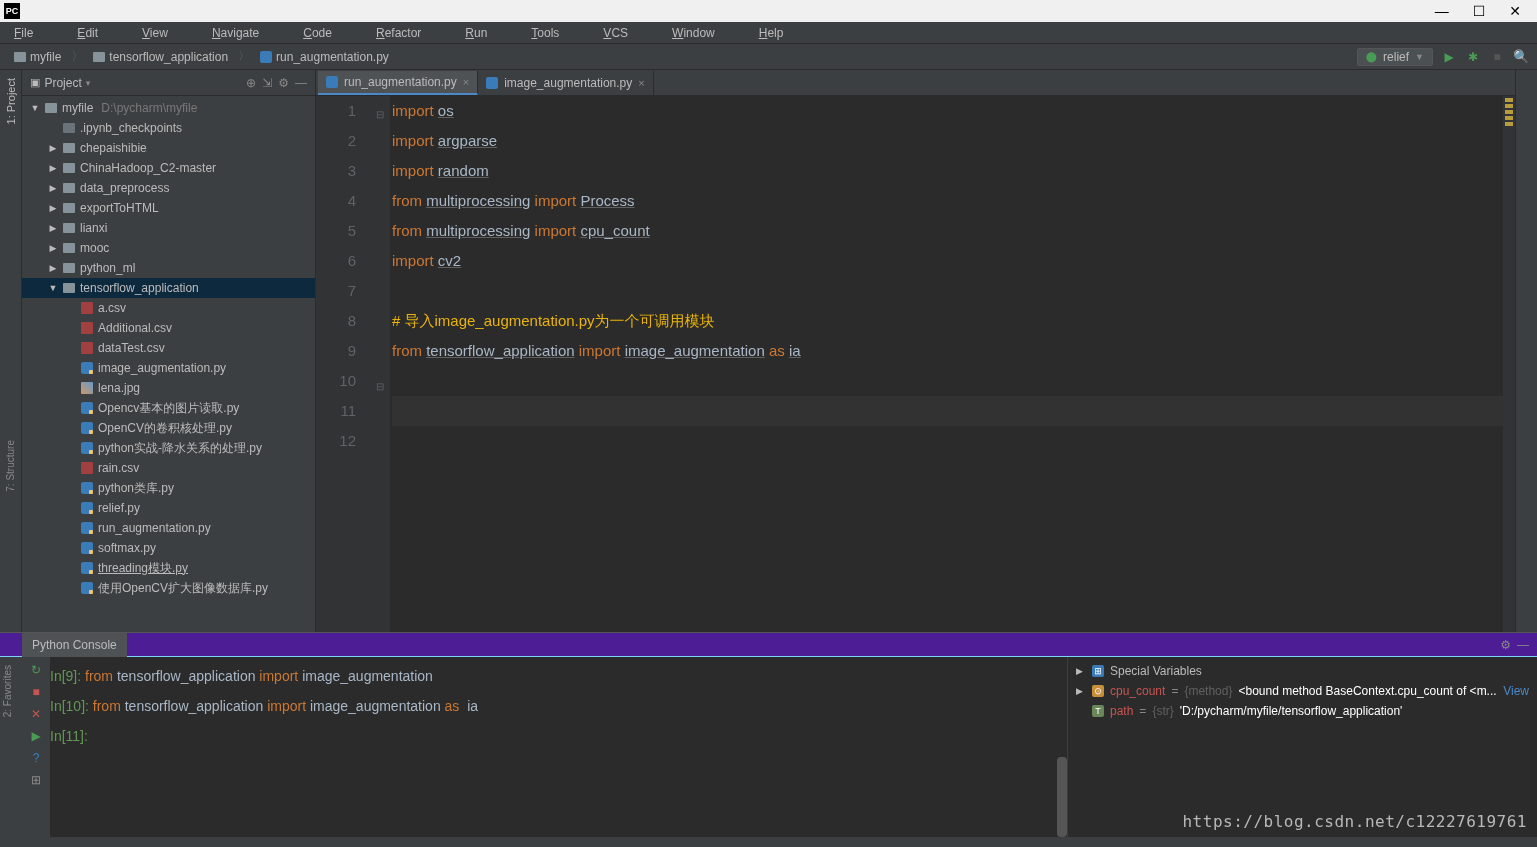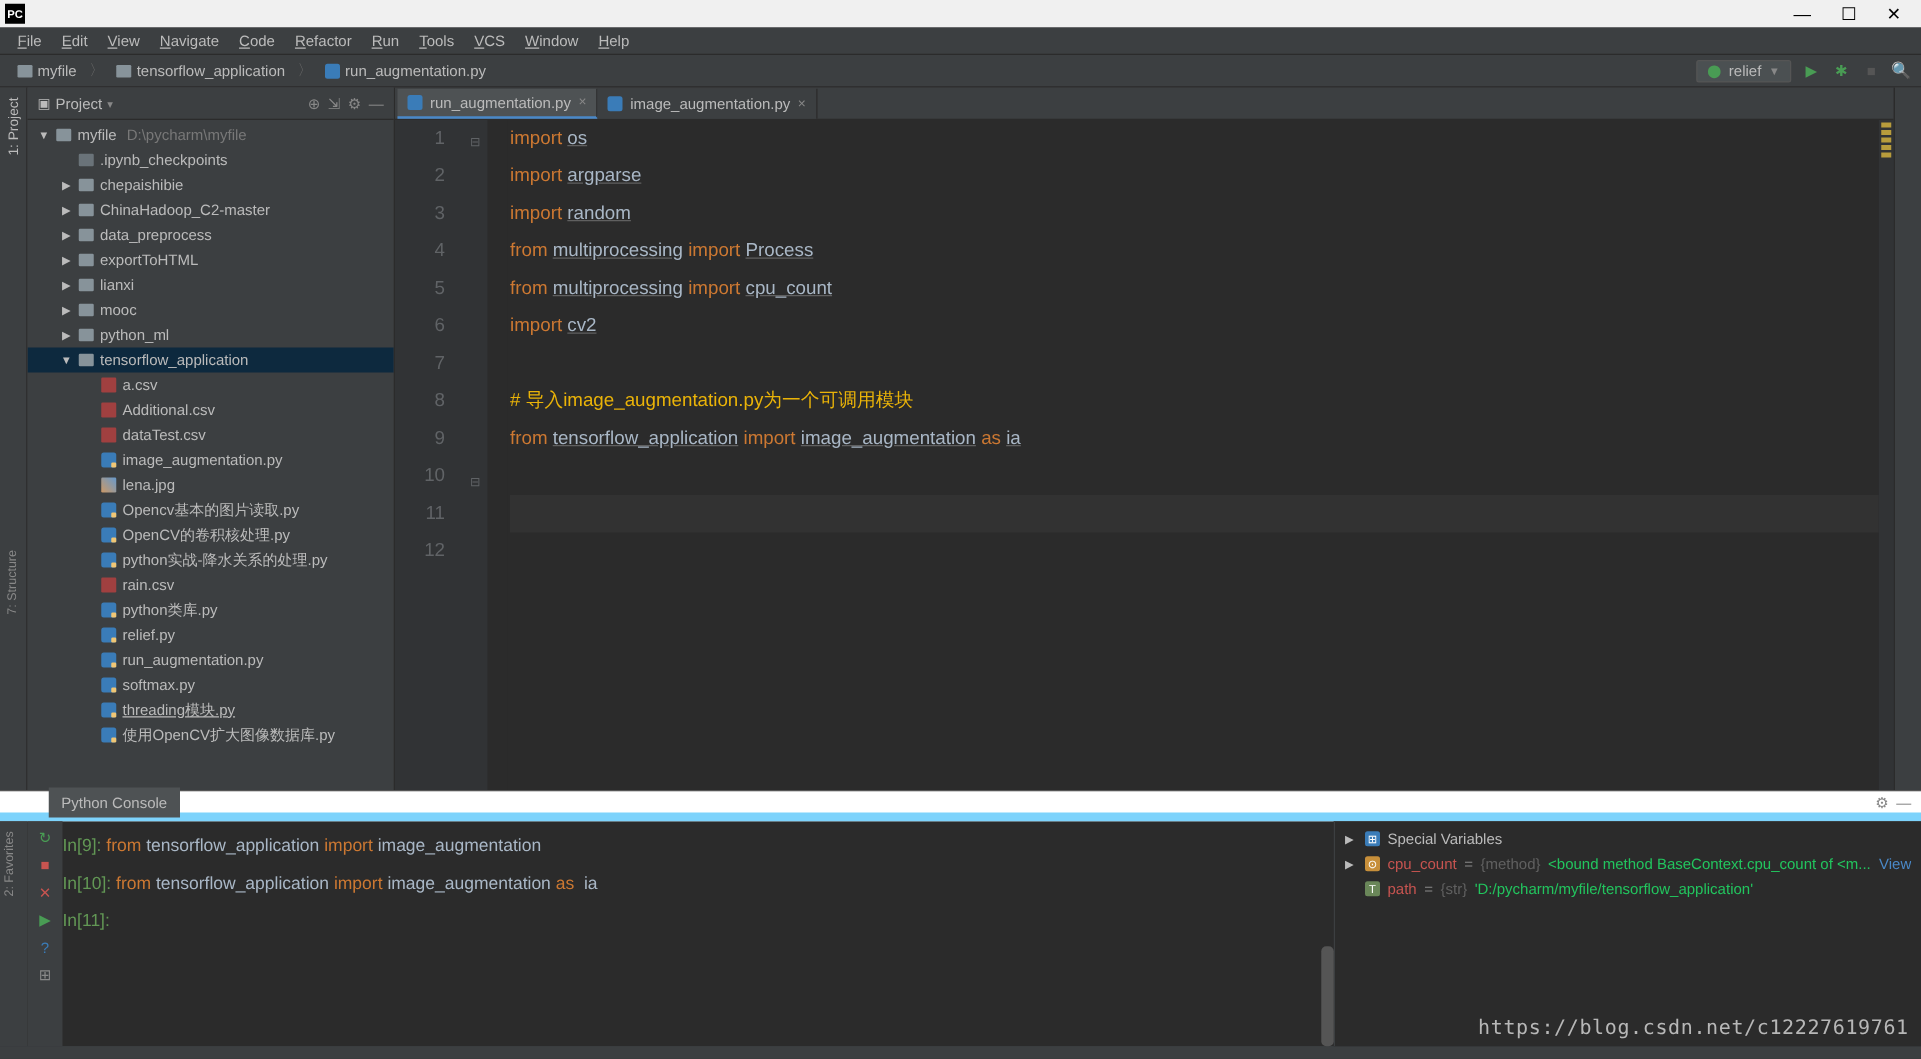"File" .menubar { gap: none -> 28px }
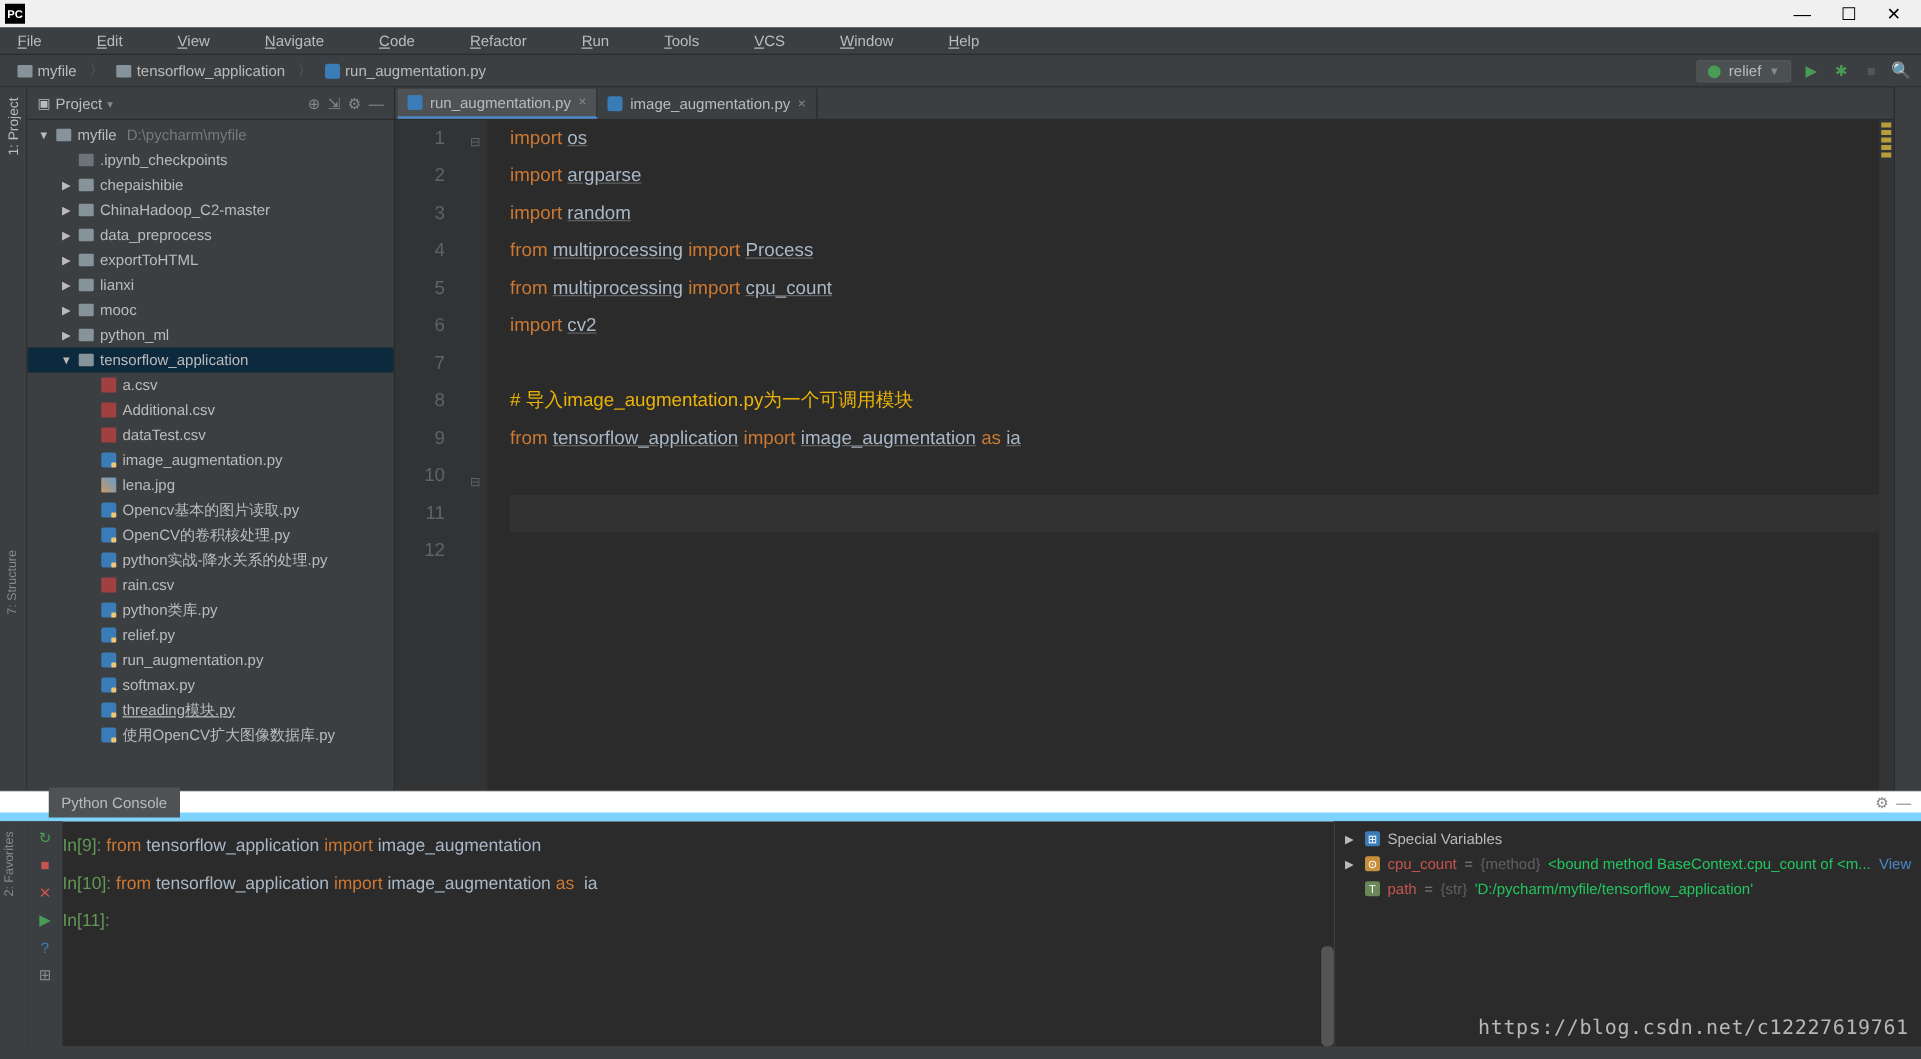"import os" .code { margin-left: 16px -> none }
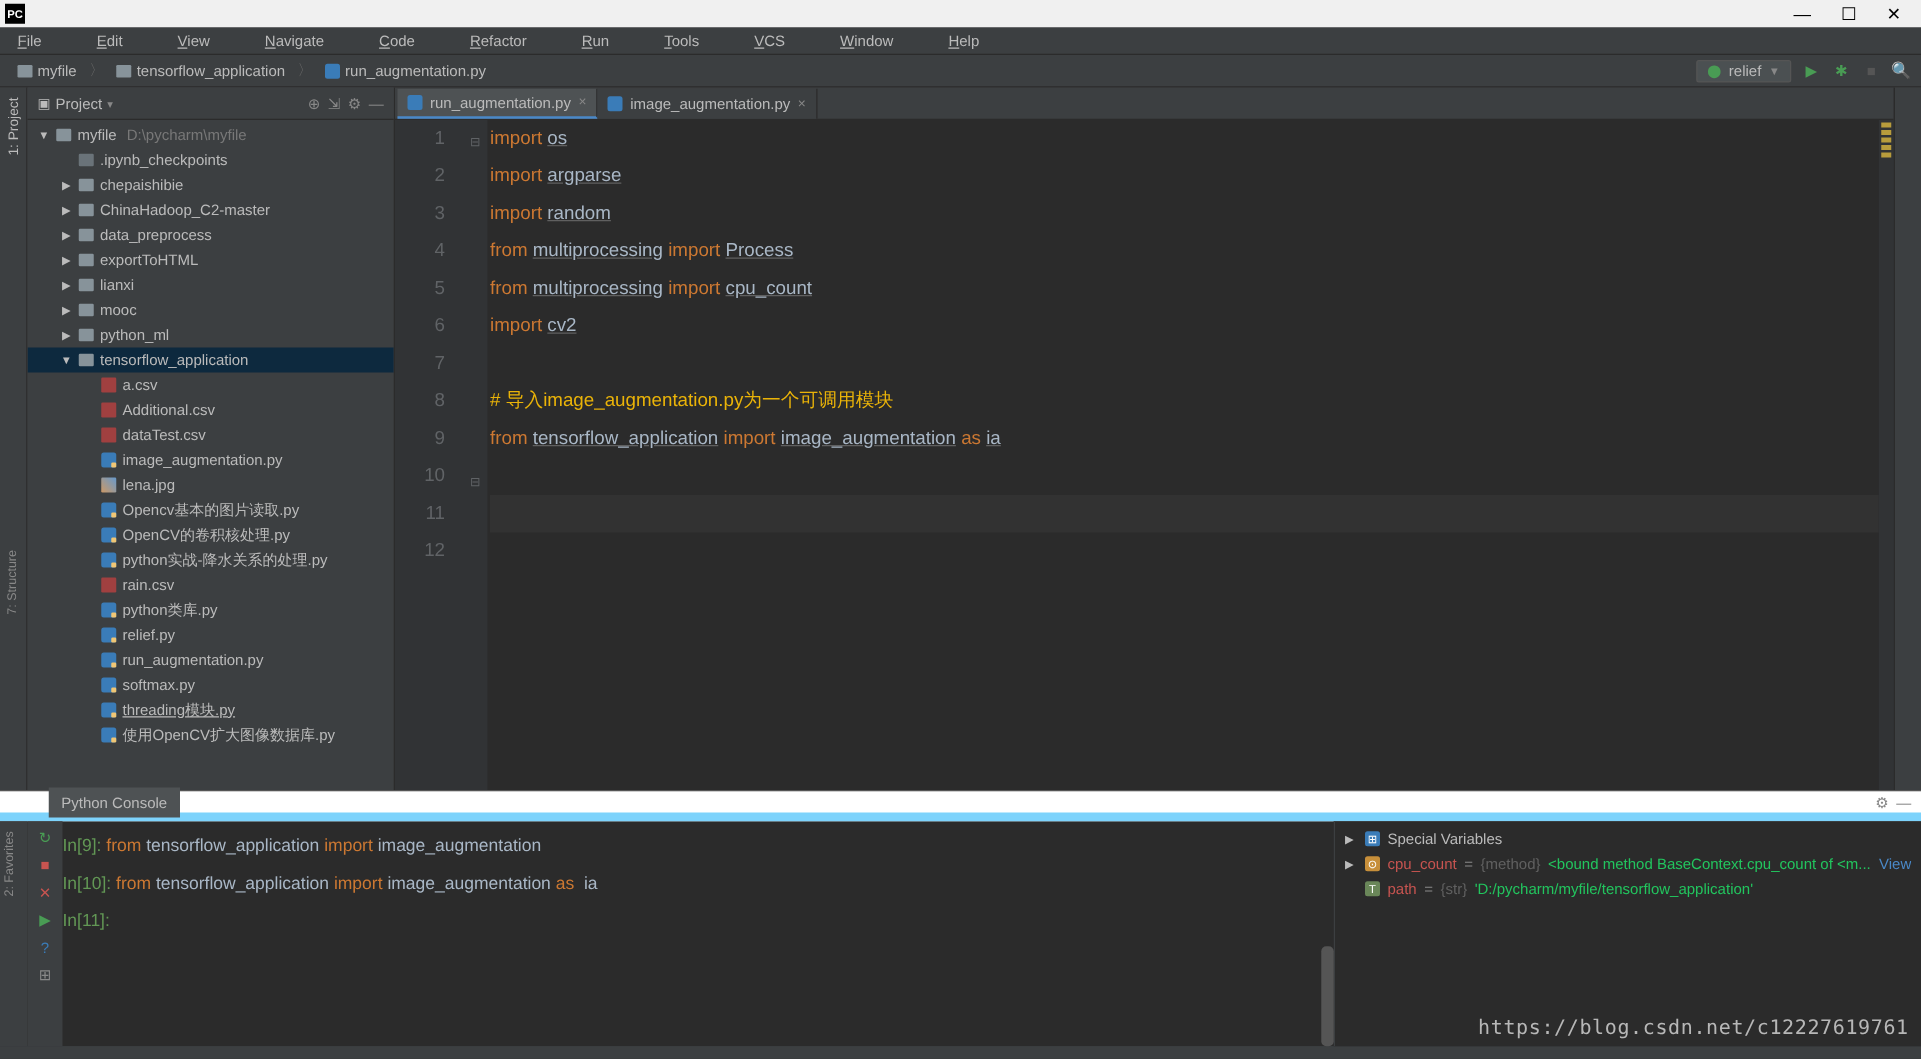"Python Console" .console-tabbar { background: #ffffff -> #4c1d95; border-bottom: 7px solid #7dd3fc -> 1px solid #7dd3fc; gap: 17px -> none }
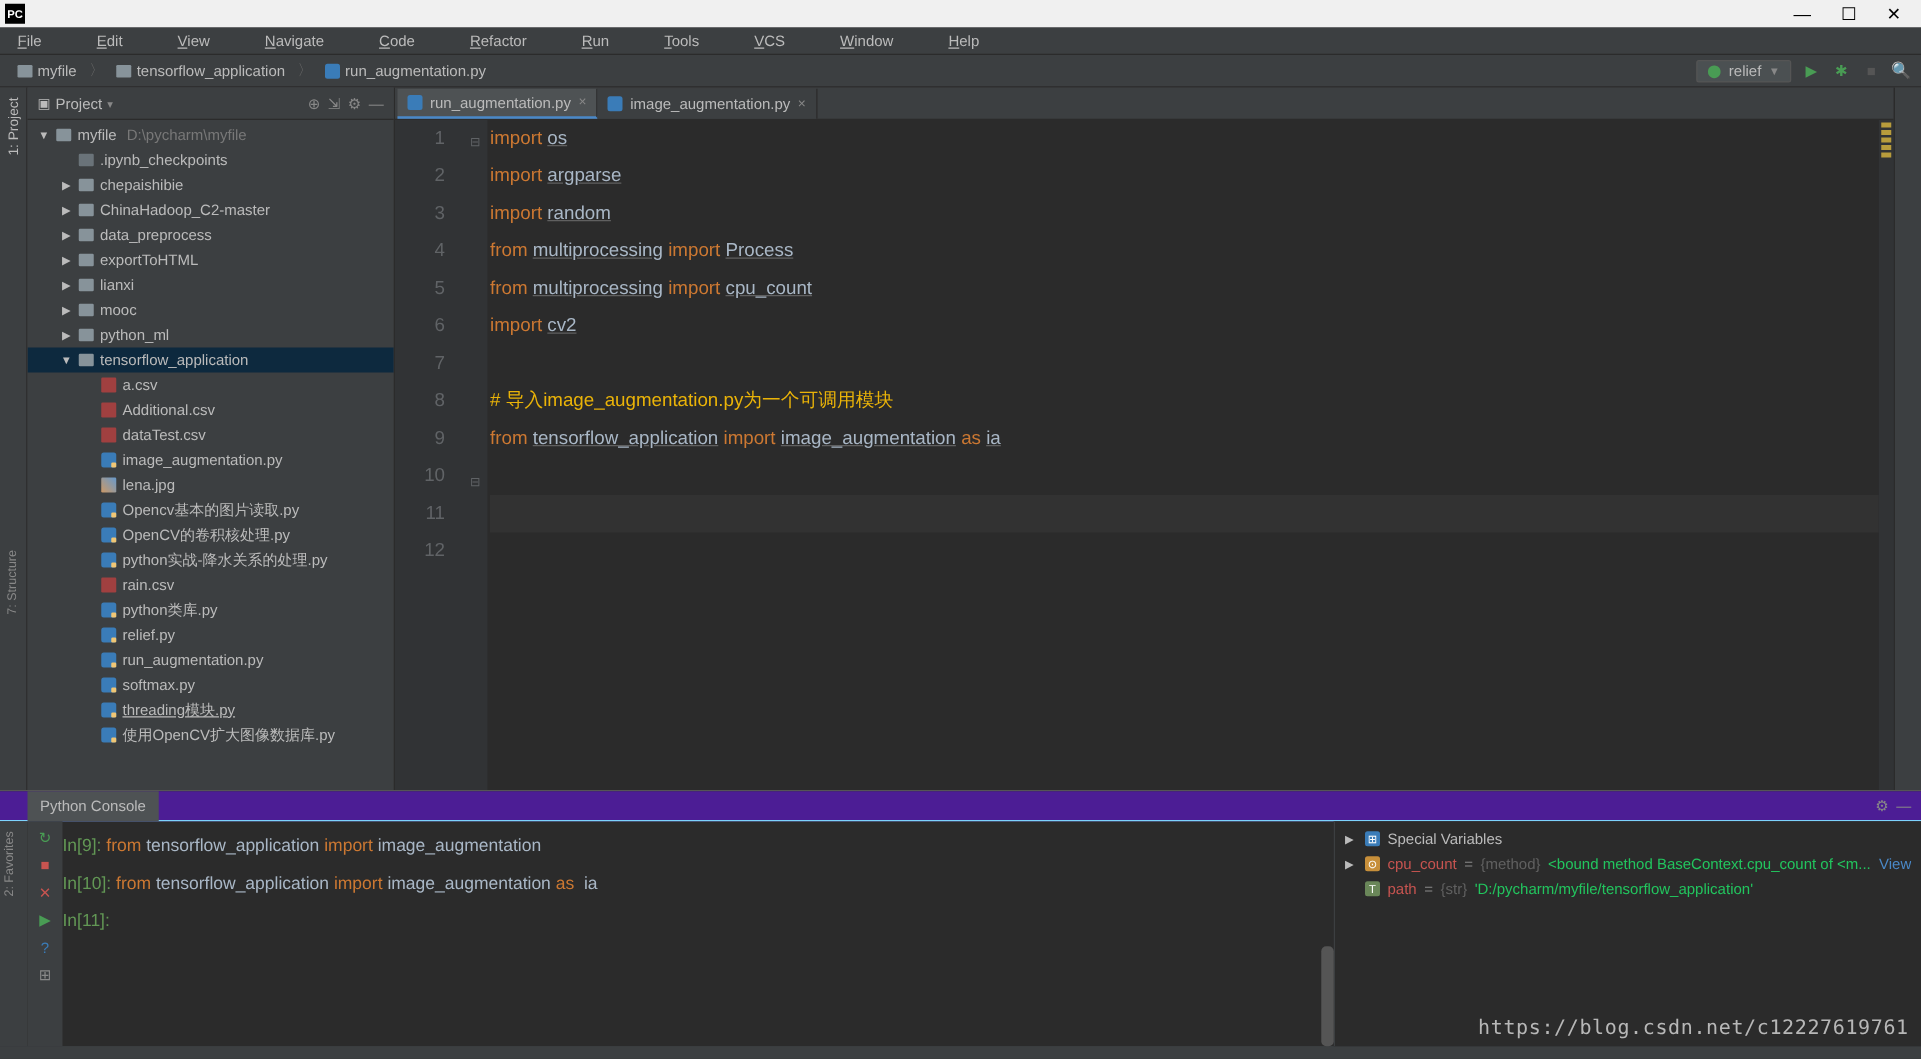"<bound method BaseContext.cpu_count of" .var-val { color: #22c55e -> #ffffff }
